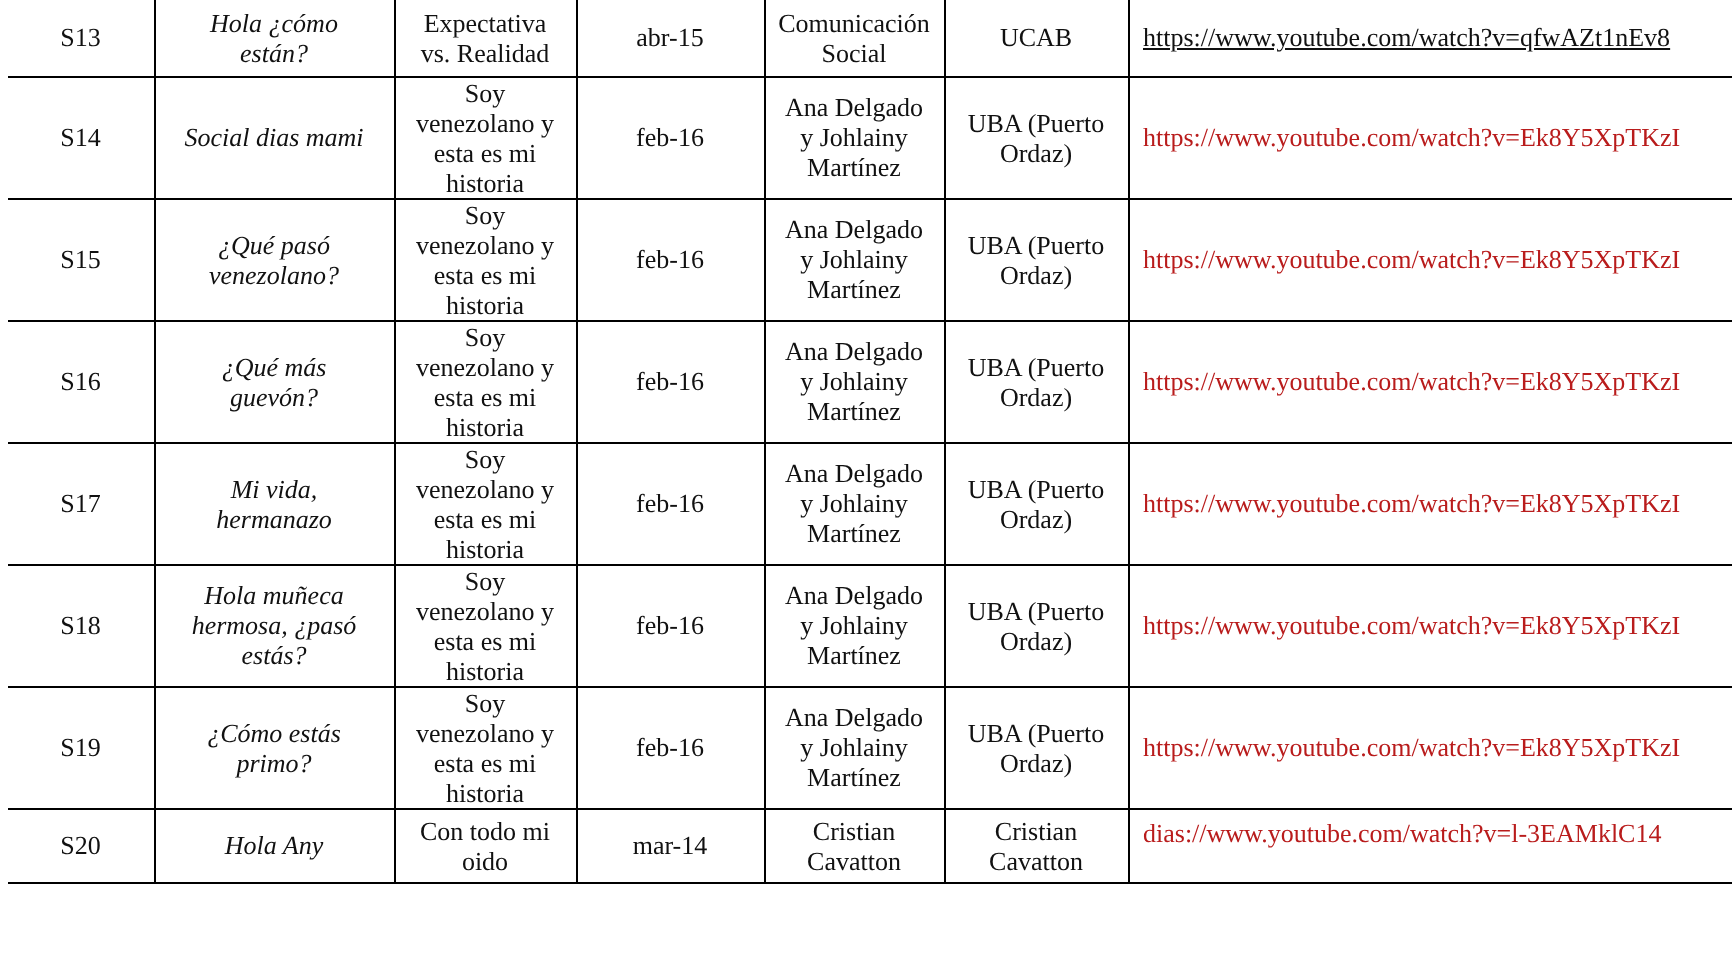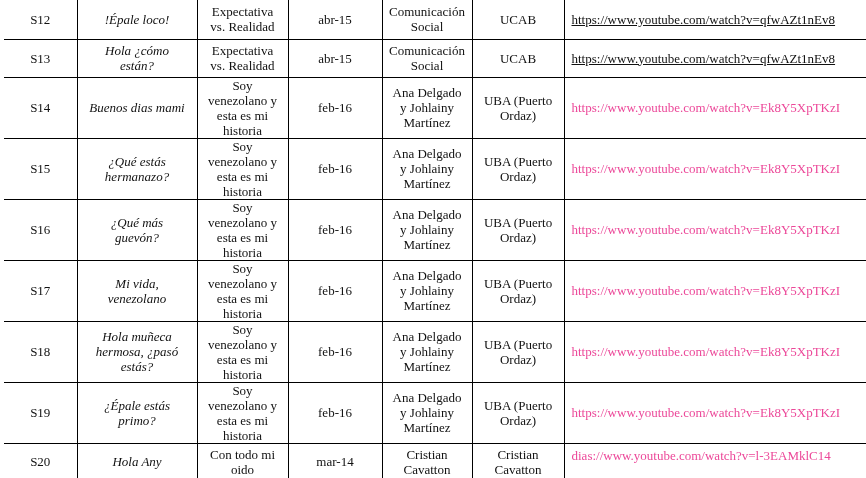"S12" tr { html: <tr> <td>S12</td> <td>!Épale loco!</td> <td>Expectativa vs. Realidad</td> <td>abr-15</td> <td>Comunicación Social</td> <td>UCAB</td> <td> <span>https://www.youtube.com/watch?v=qfwAZt1nEv8</span> </td> </tr> -> none }
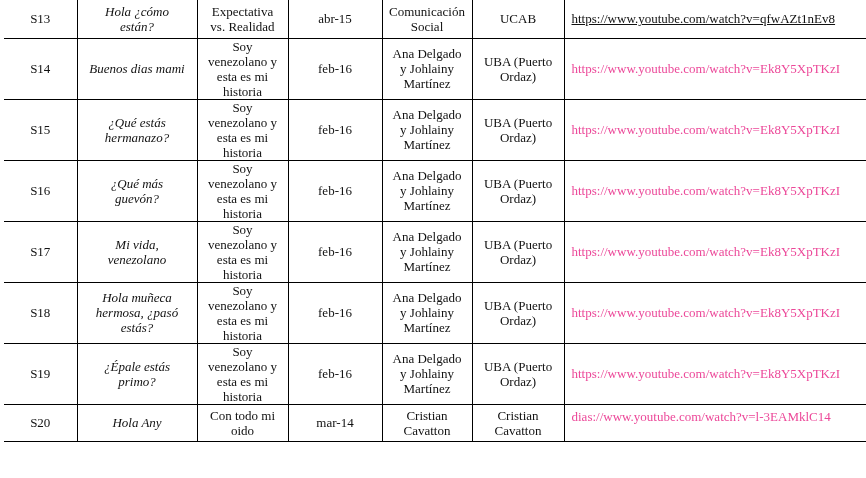"Buenos dias mami" td.col-phrase { text: Buenos -> Social }
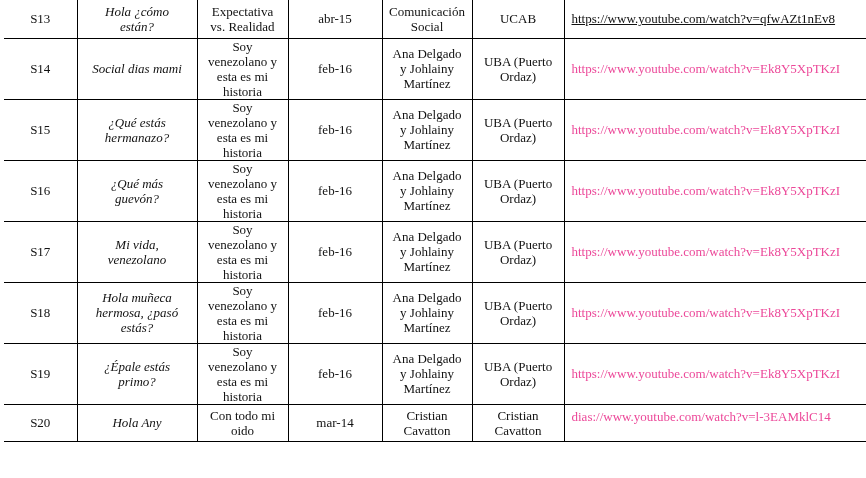"https://www.youtube.com/watch?v=Ek8Y5XpT" .link-plain { color: #ec4899 -> #b91c1c }
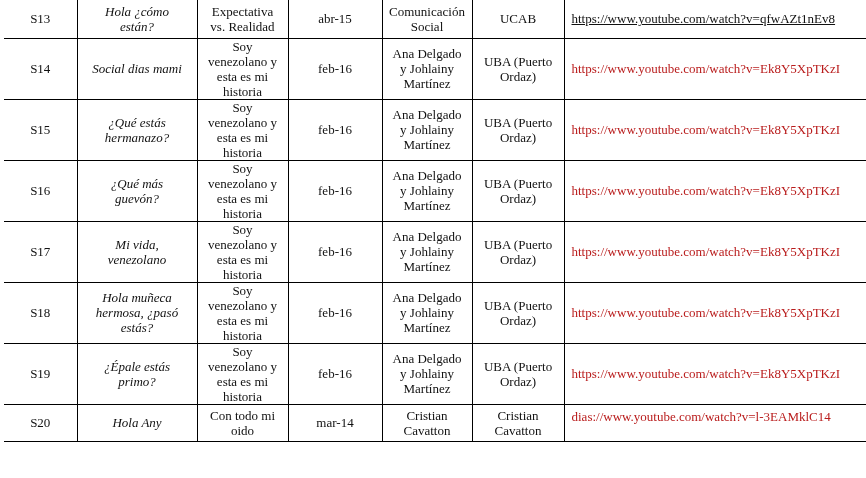"¿Qué estás hermanazo?" td.col-phrase { text: estás hermanazo -> pasó venezolano }
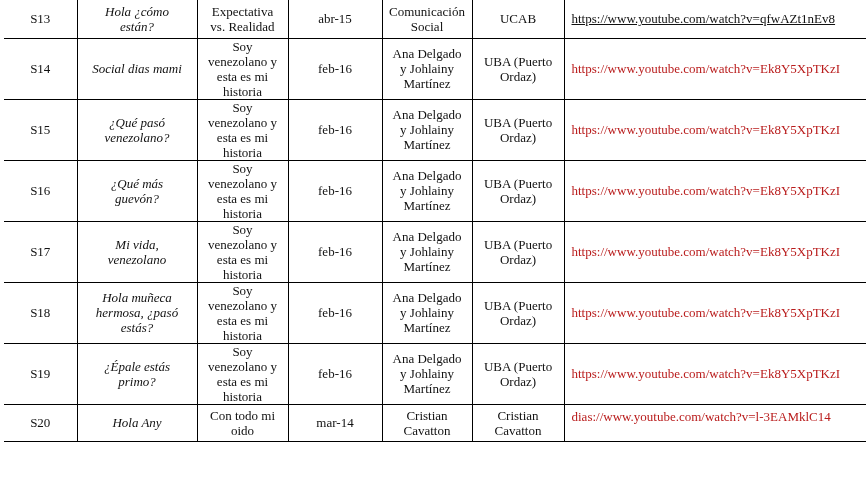"Mi vida, venezolano" td.col-phrase { text: venezolano -> hermanazo }
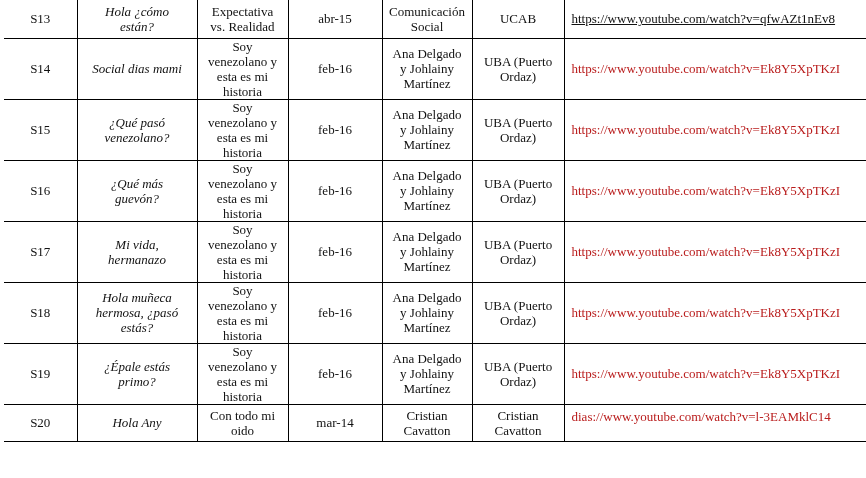"¿Épale estás primo?" td.col-phrase { text: Épale -> Cómo }
